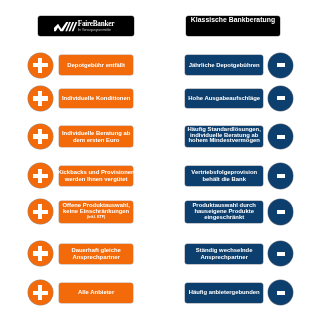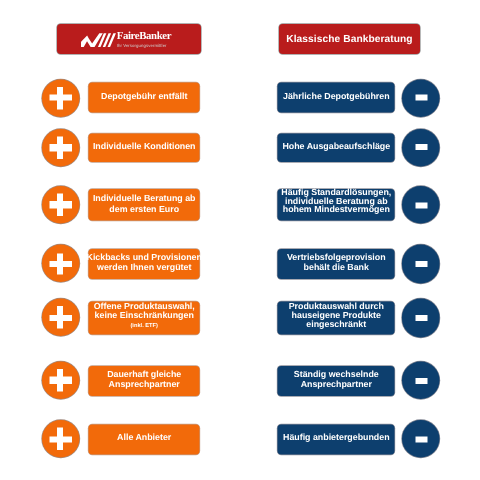"FaireBanker" .hdr { align-items: center -> none; background: #b91c1c -> #000000 }
